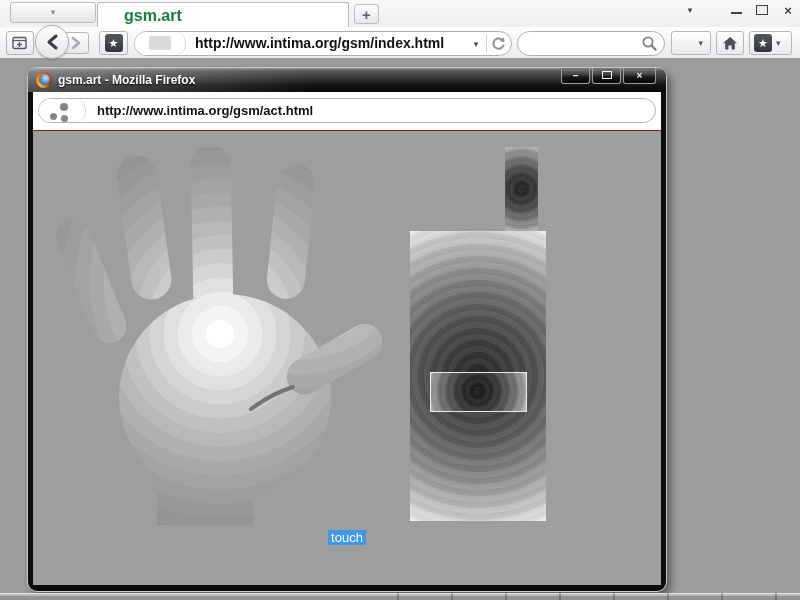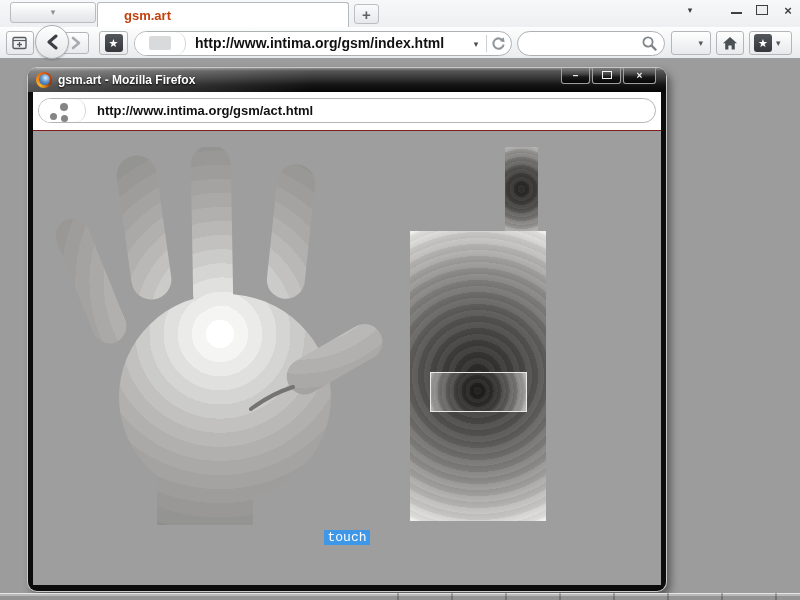"gsm.art" .tab { color: #c2410c -> #15803d; font-size: 13px -> 16px }
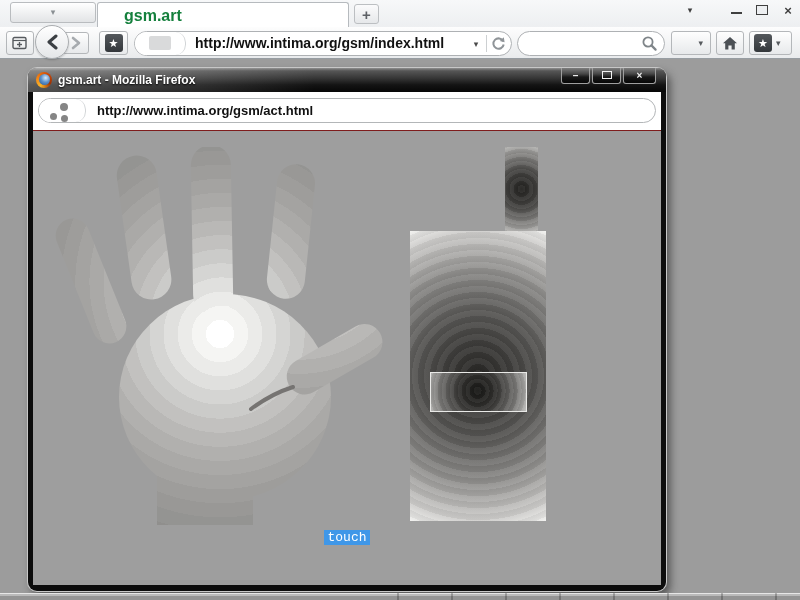"touch" .iw-content { font-family: Liberation Mono, monospace -> none }
